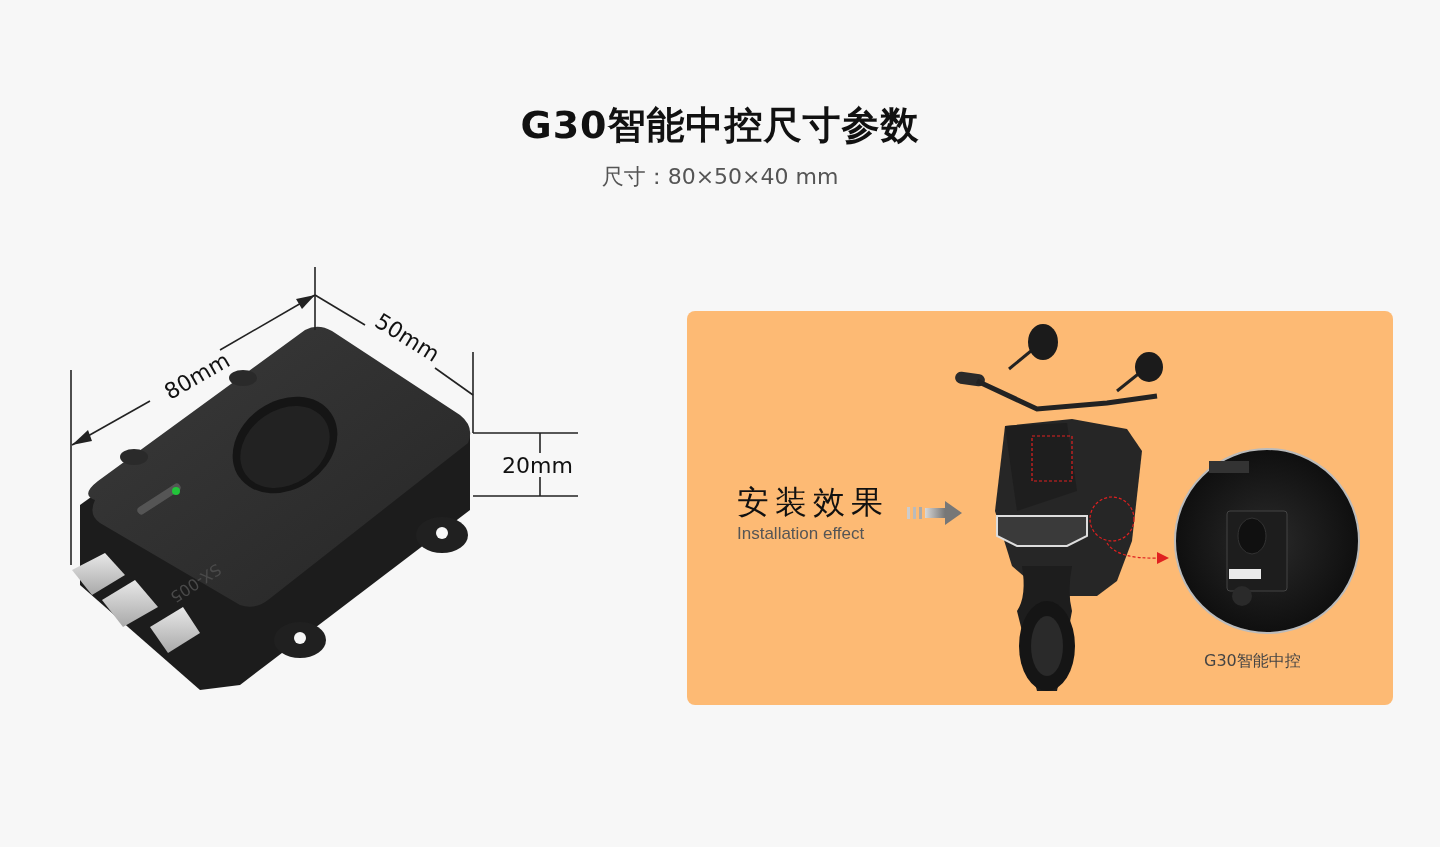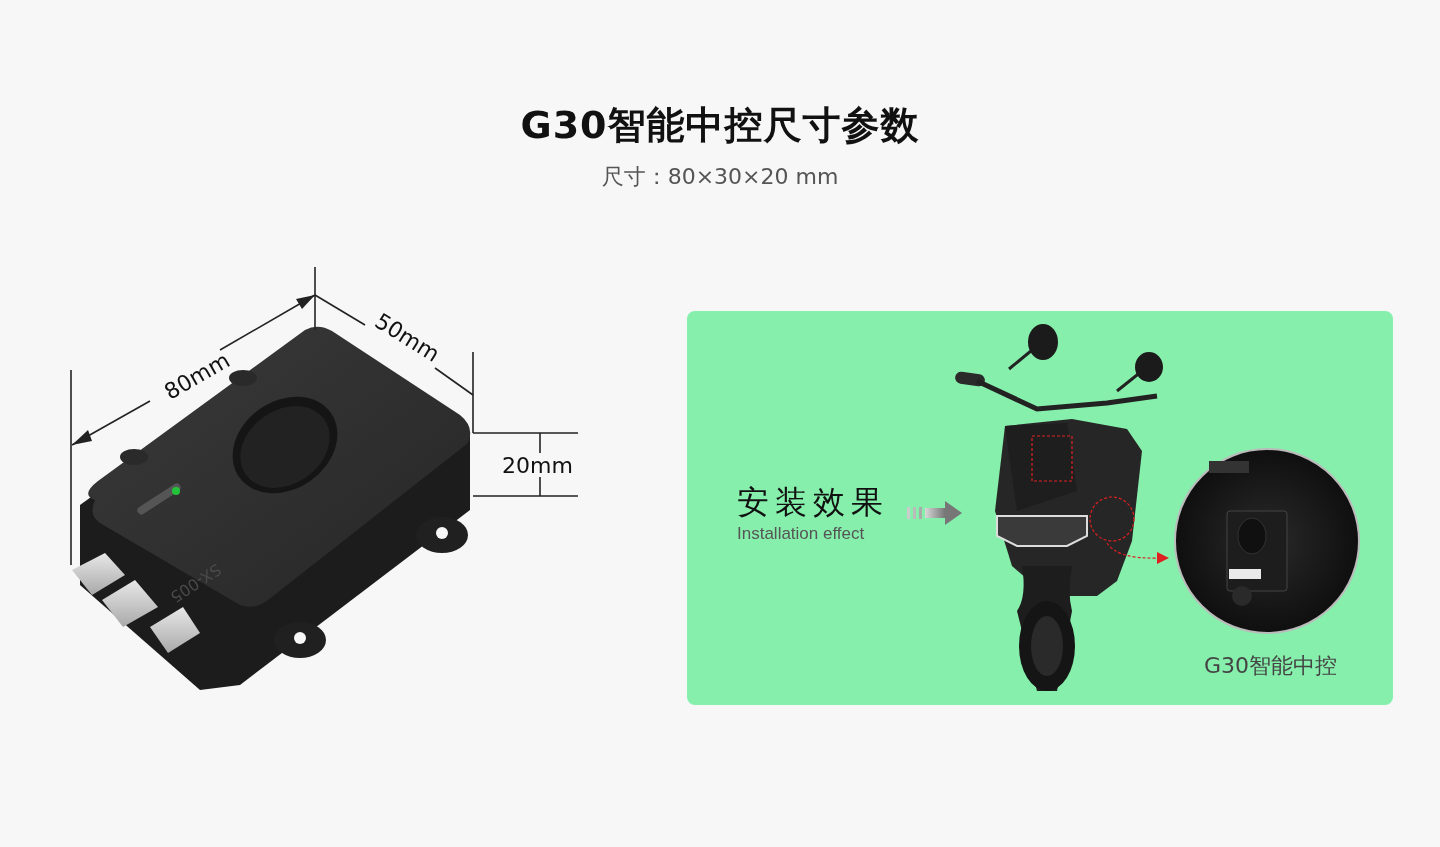"尺寸：80×30×20 mm" div.subtitle { text: 30×20 -> 50×40 }
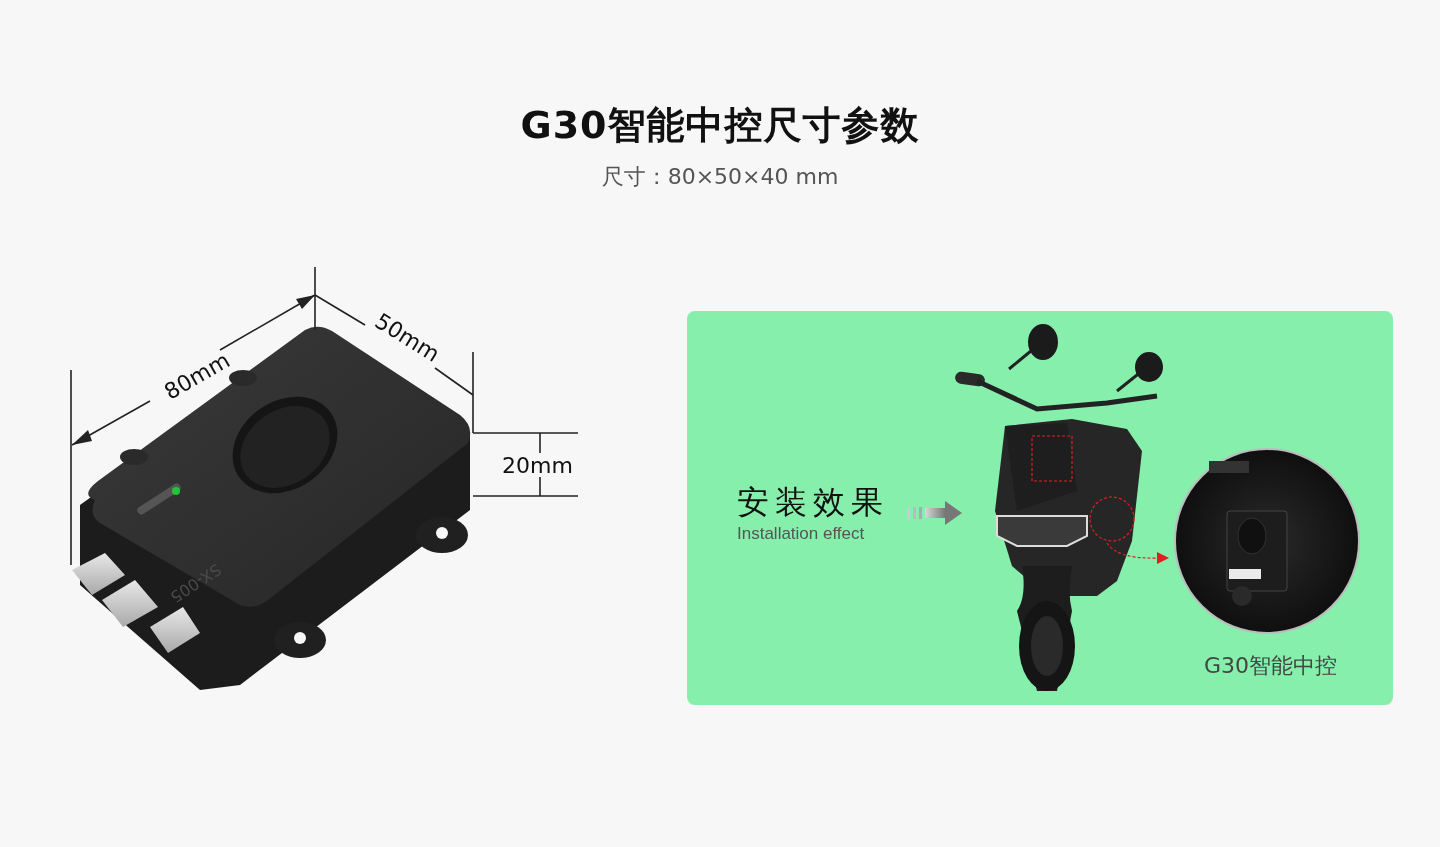"安装效果" .card { background: #86efac -> #fdba74 }
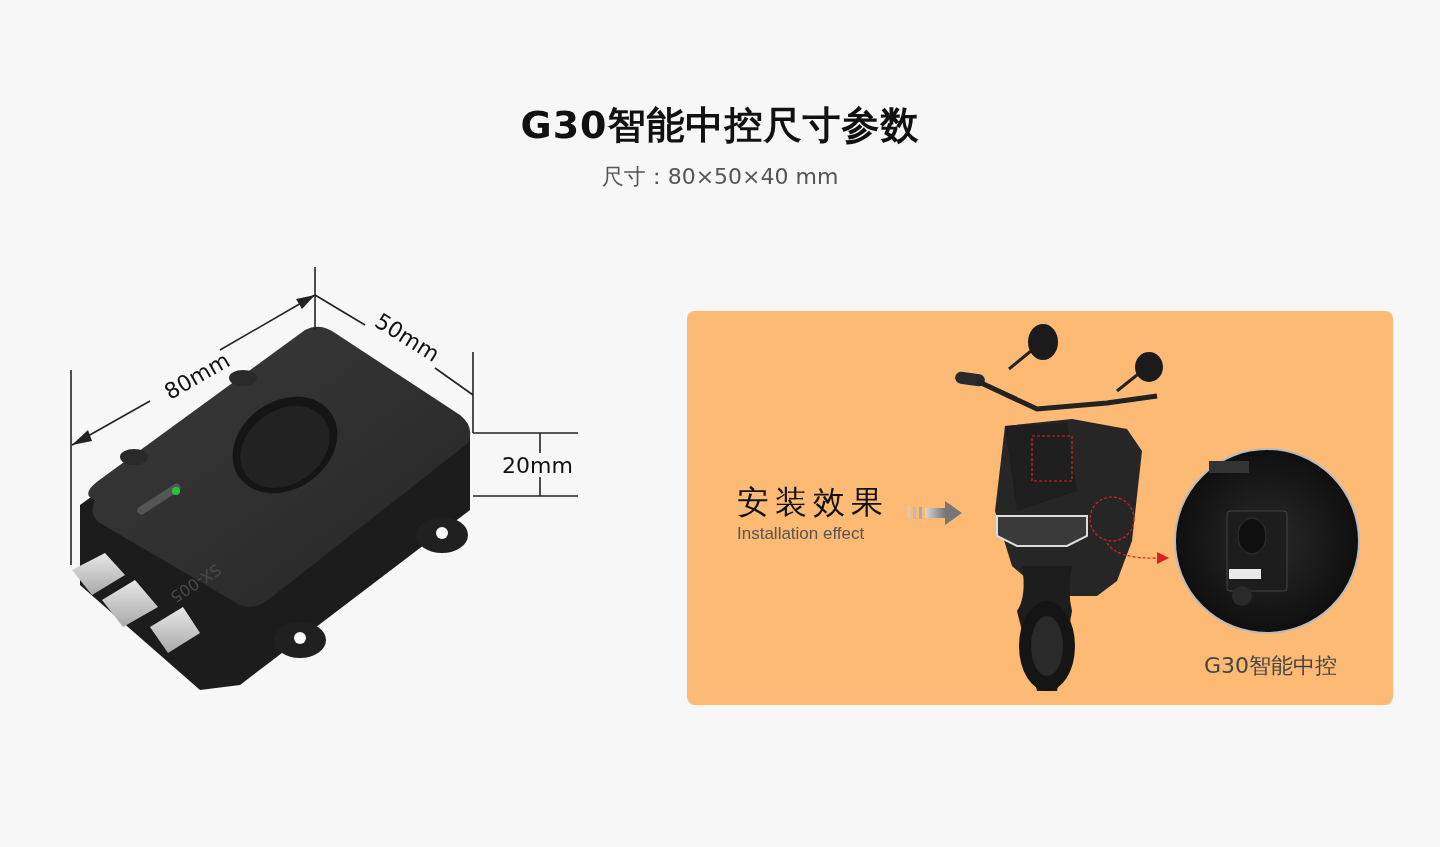"G30智能中控" .caption { font-size: 22px -> 16px }
